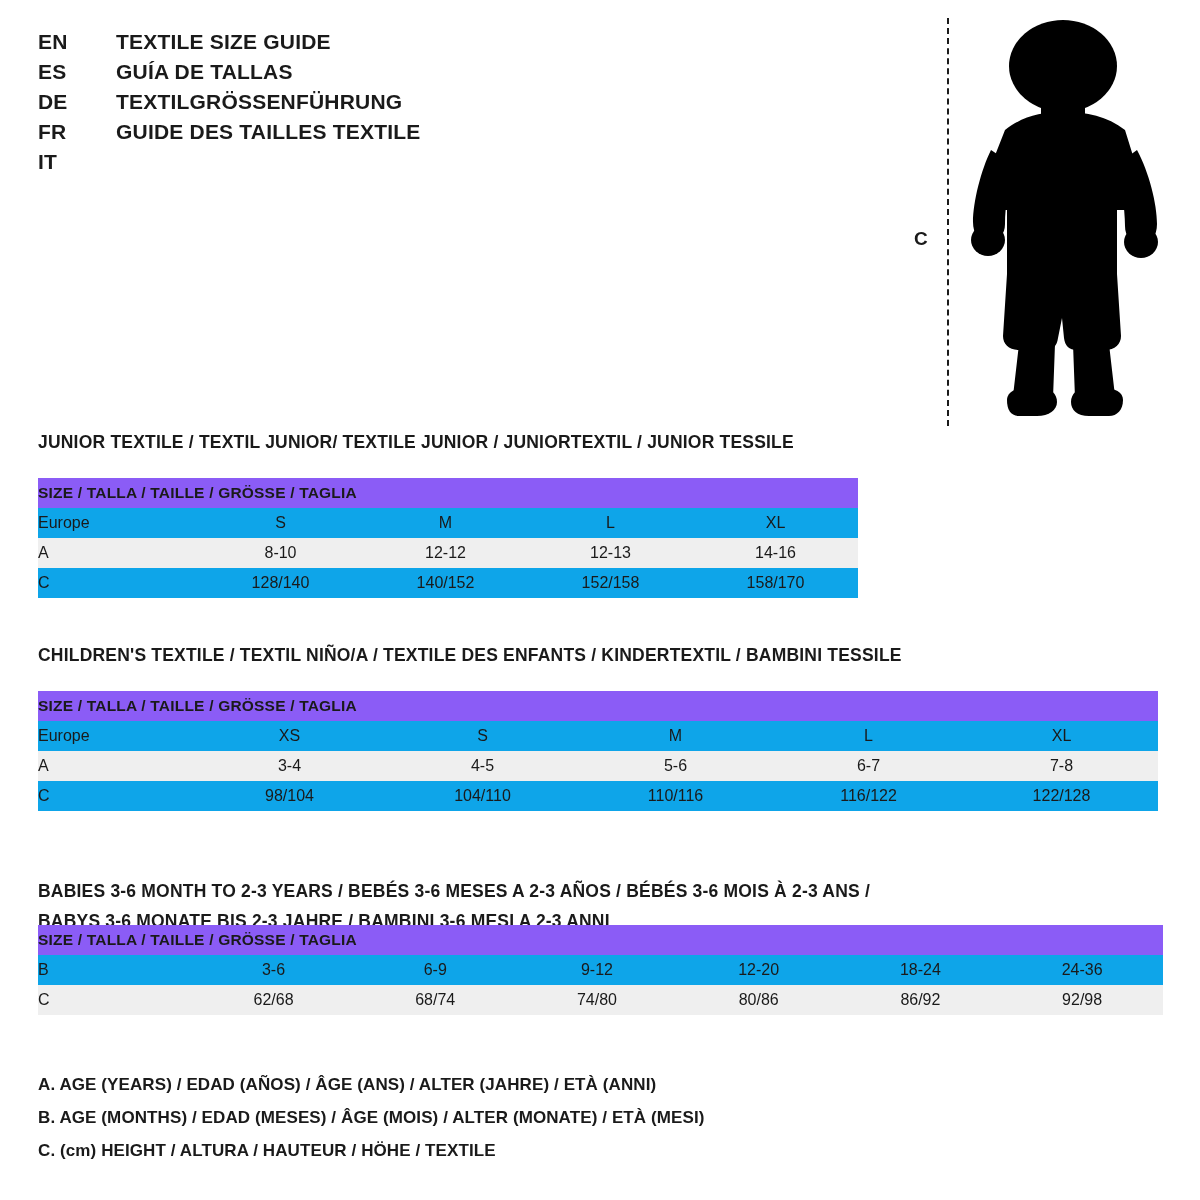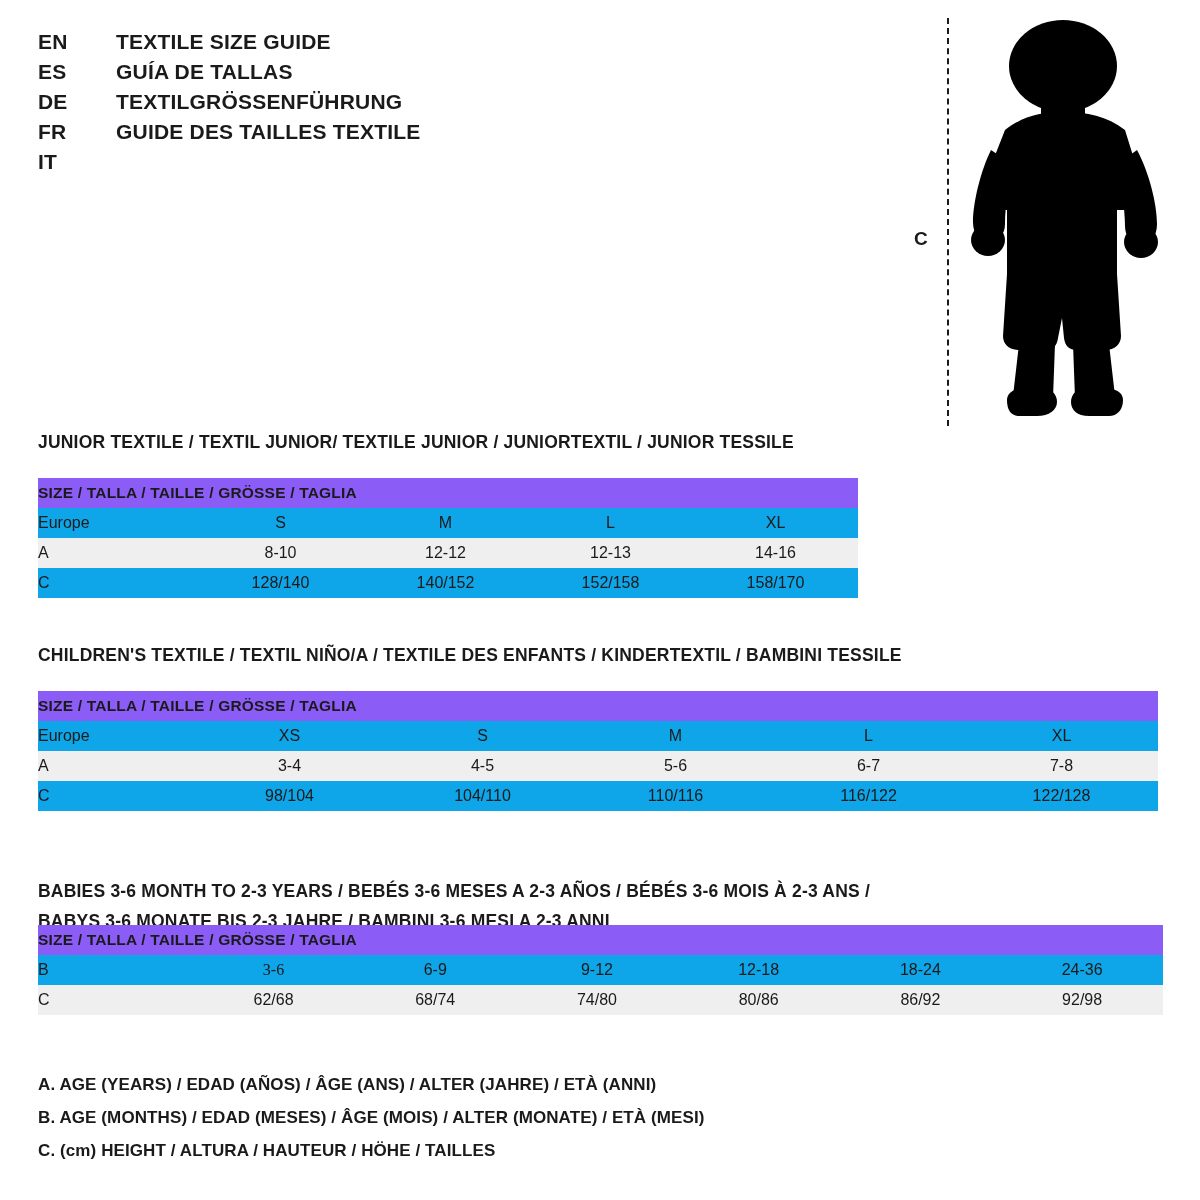"3-6" td.cell-val { font-family: Liberation Serif, serif -> none }
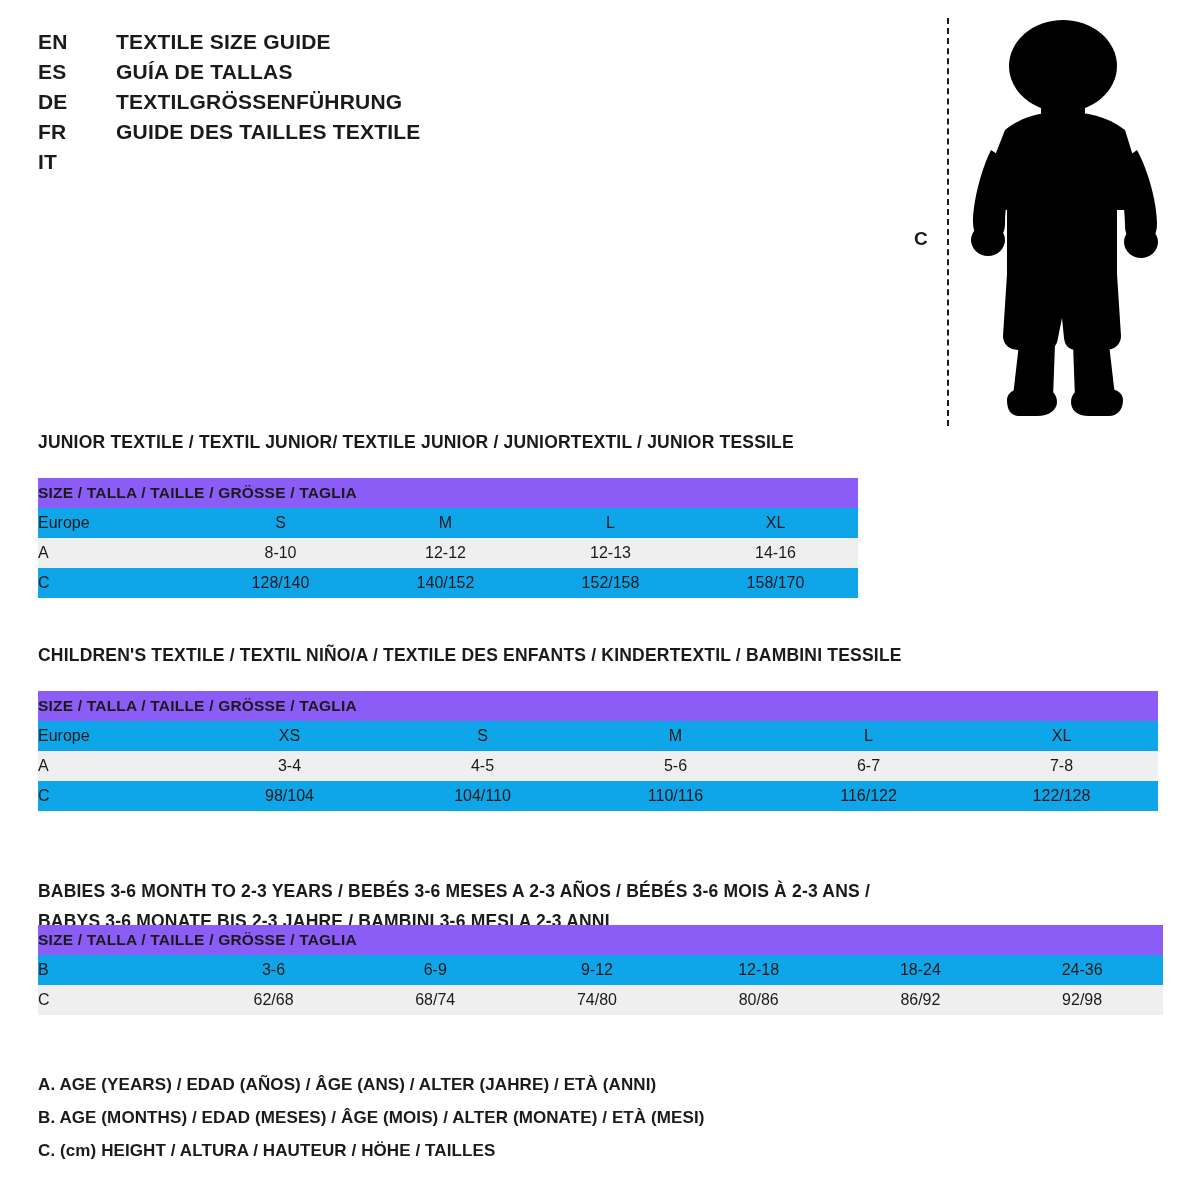"12-18" td.cell-val { text: 12-18 -> 12-20 }
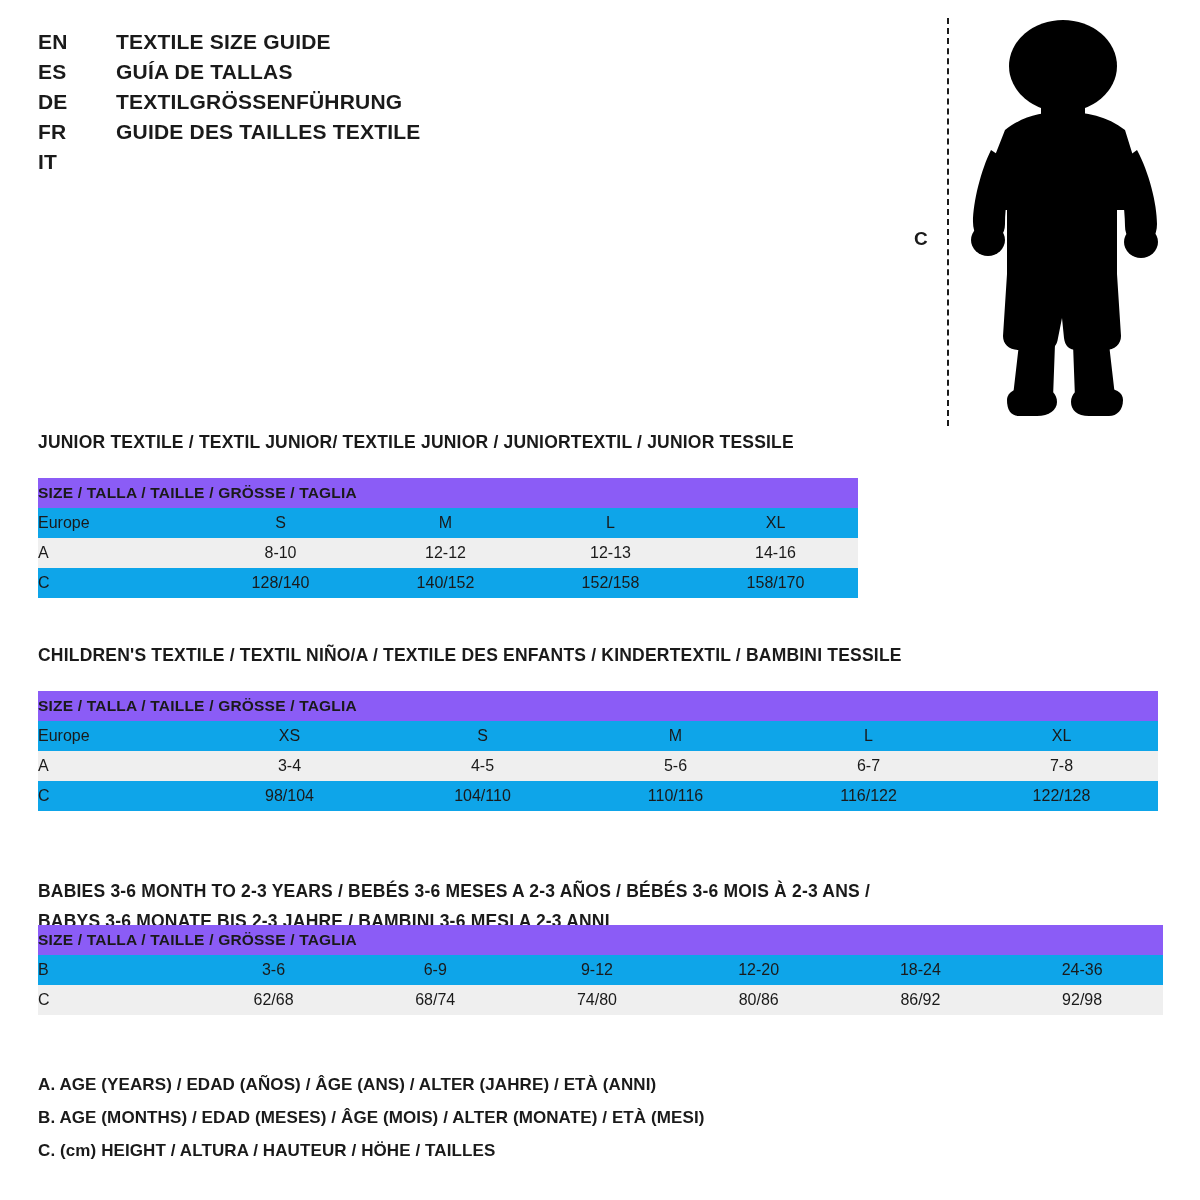"C. (cm) HEIGHT / ALTURA" div.legend-line { text: TAILLES -> TEXTILE }
